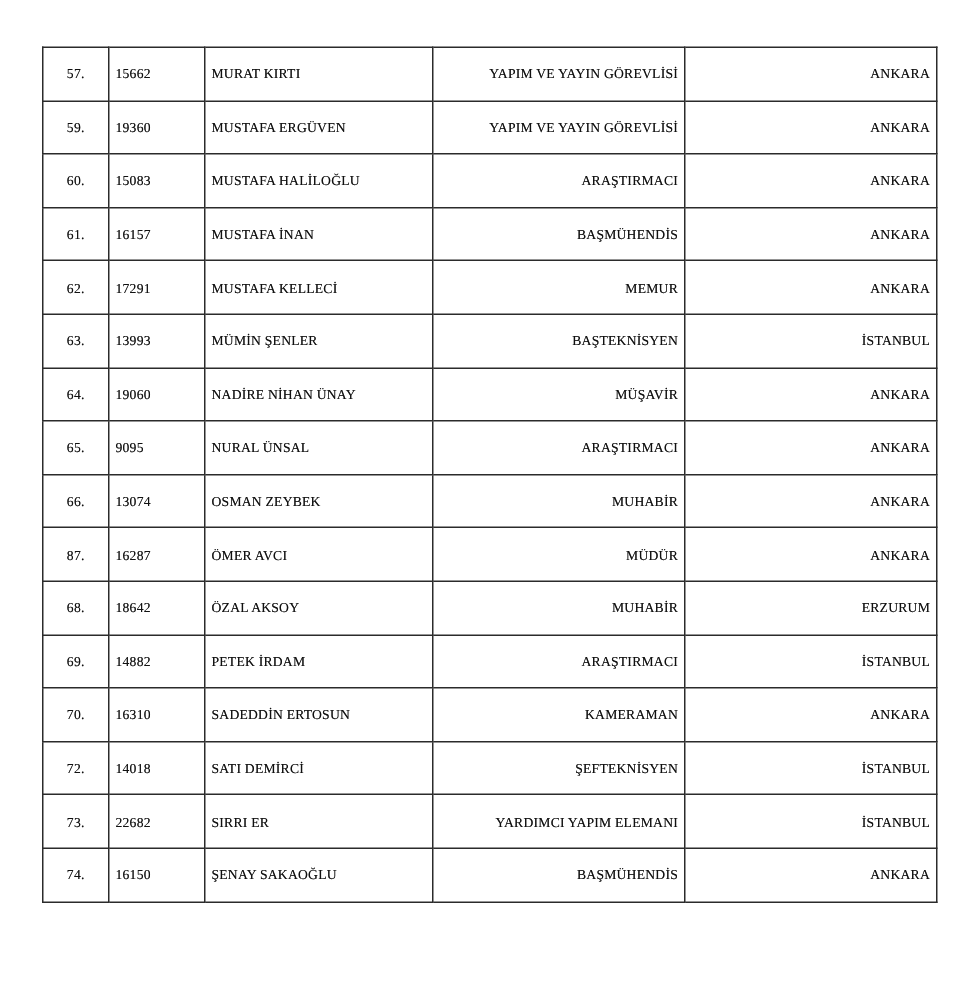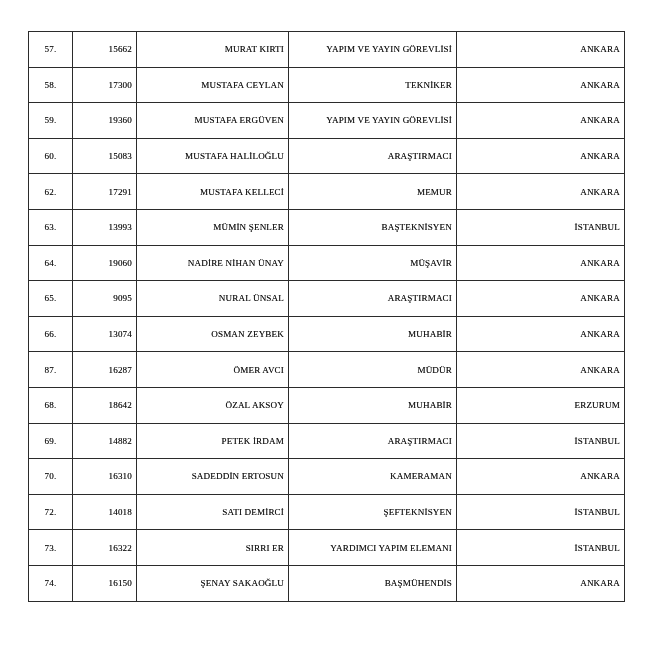"15662" .cell-sicil { text-align: right -> left }
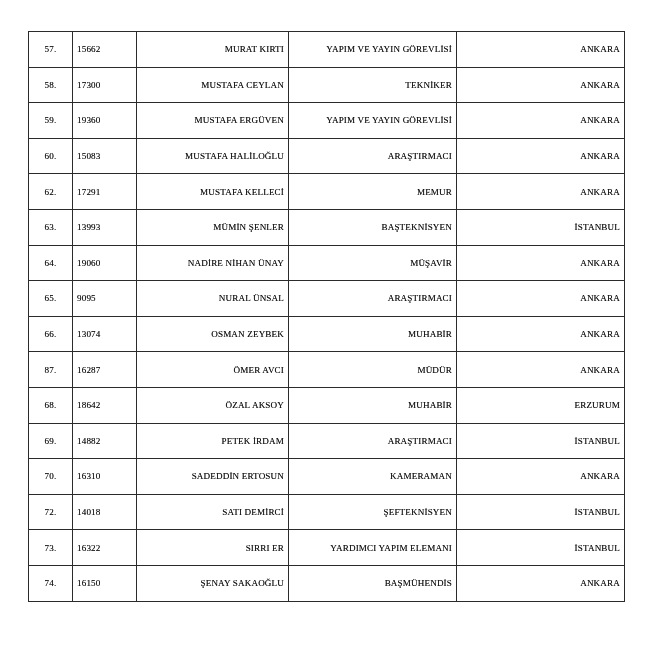"MURAT KIRTI" .cell-ad { text-align: right -> left }
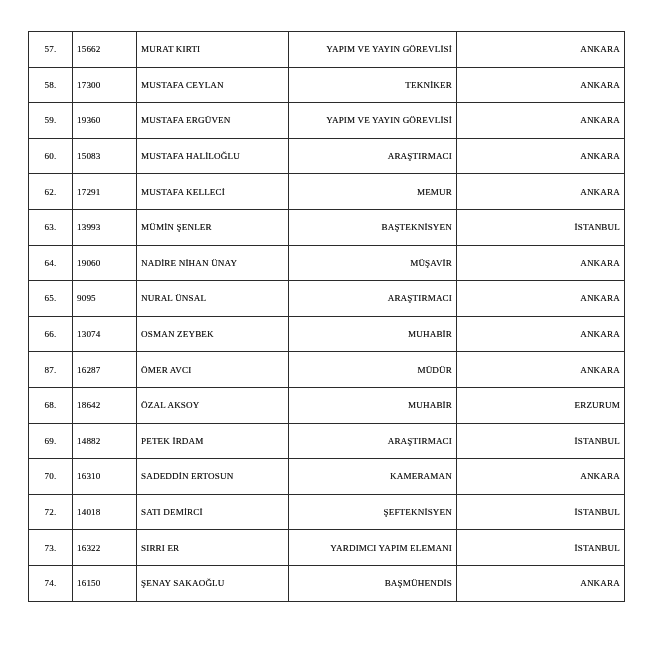"58." tr { html: <tr> <td>58.</td> <td>17300</td> <td>MUSTAFA CEYLAN</td> <td>TEKNİKER</td> <td>ANKARA</td> </tr> -> none }
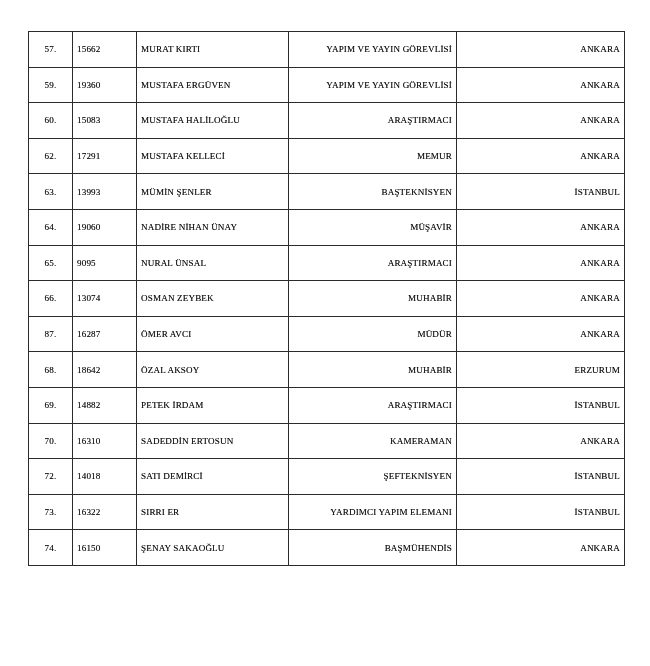"61." tr { html: none -> <tr> <td>61.</td> <td>16157</td> <td>MUSTAFA İNAN</td> <td>BAŞMÜHENDİS</td> <td>ANKARA</td> </tr> }
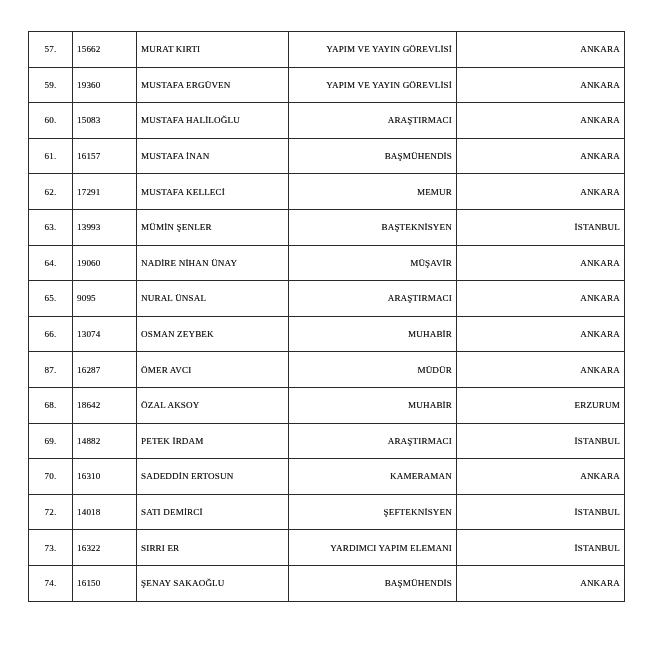"16322" td.cell-sicil { text: 16322 -> 22682 }
